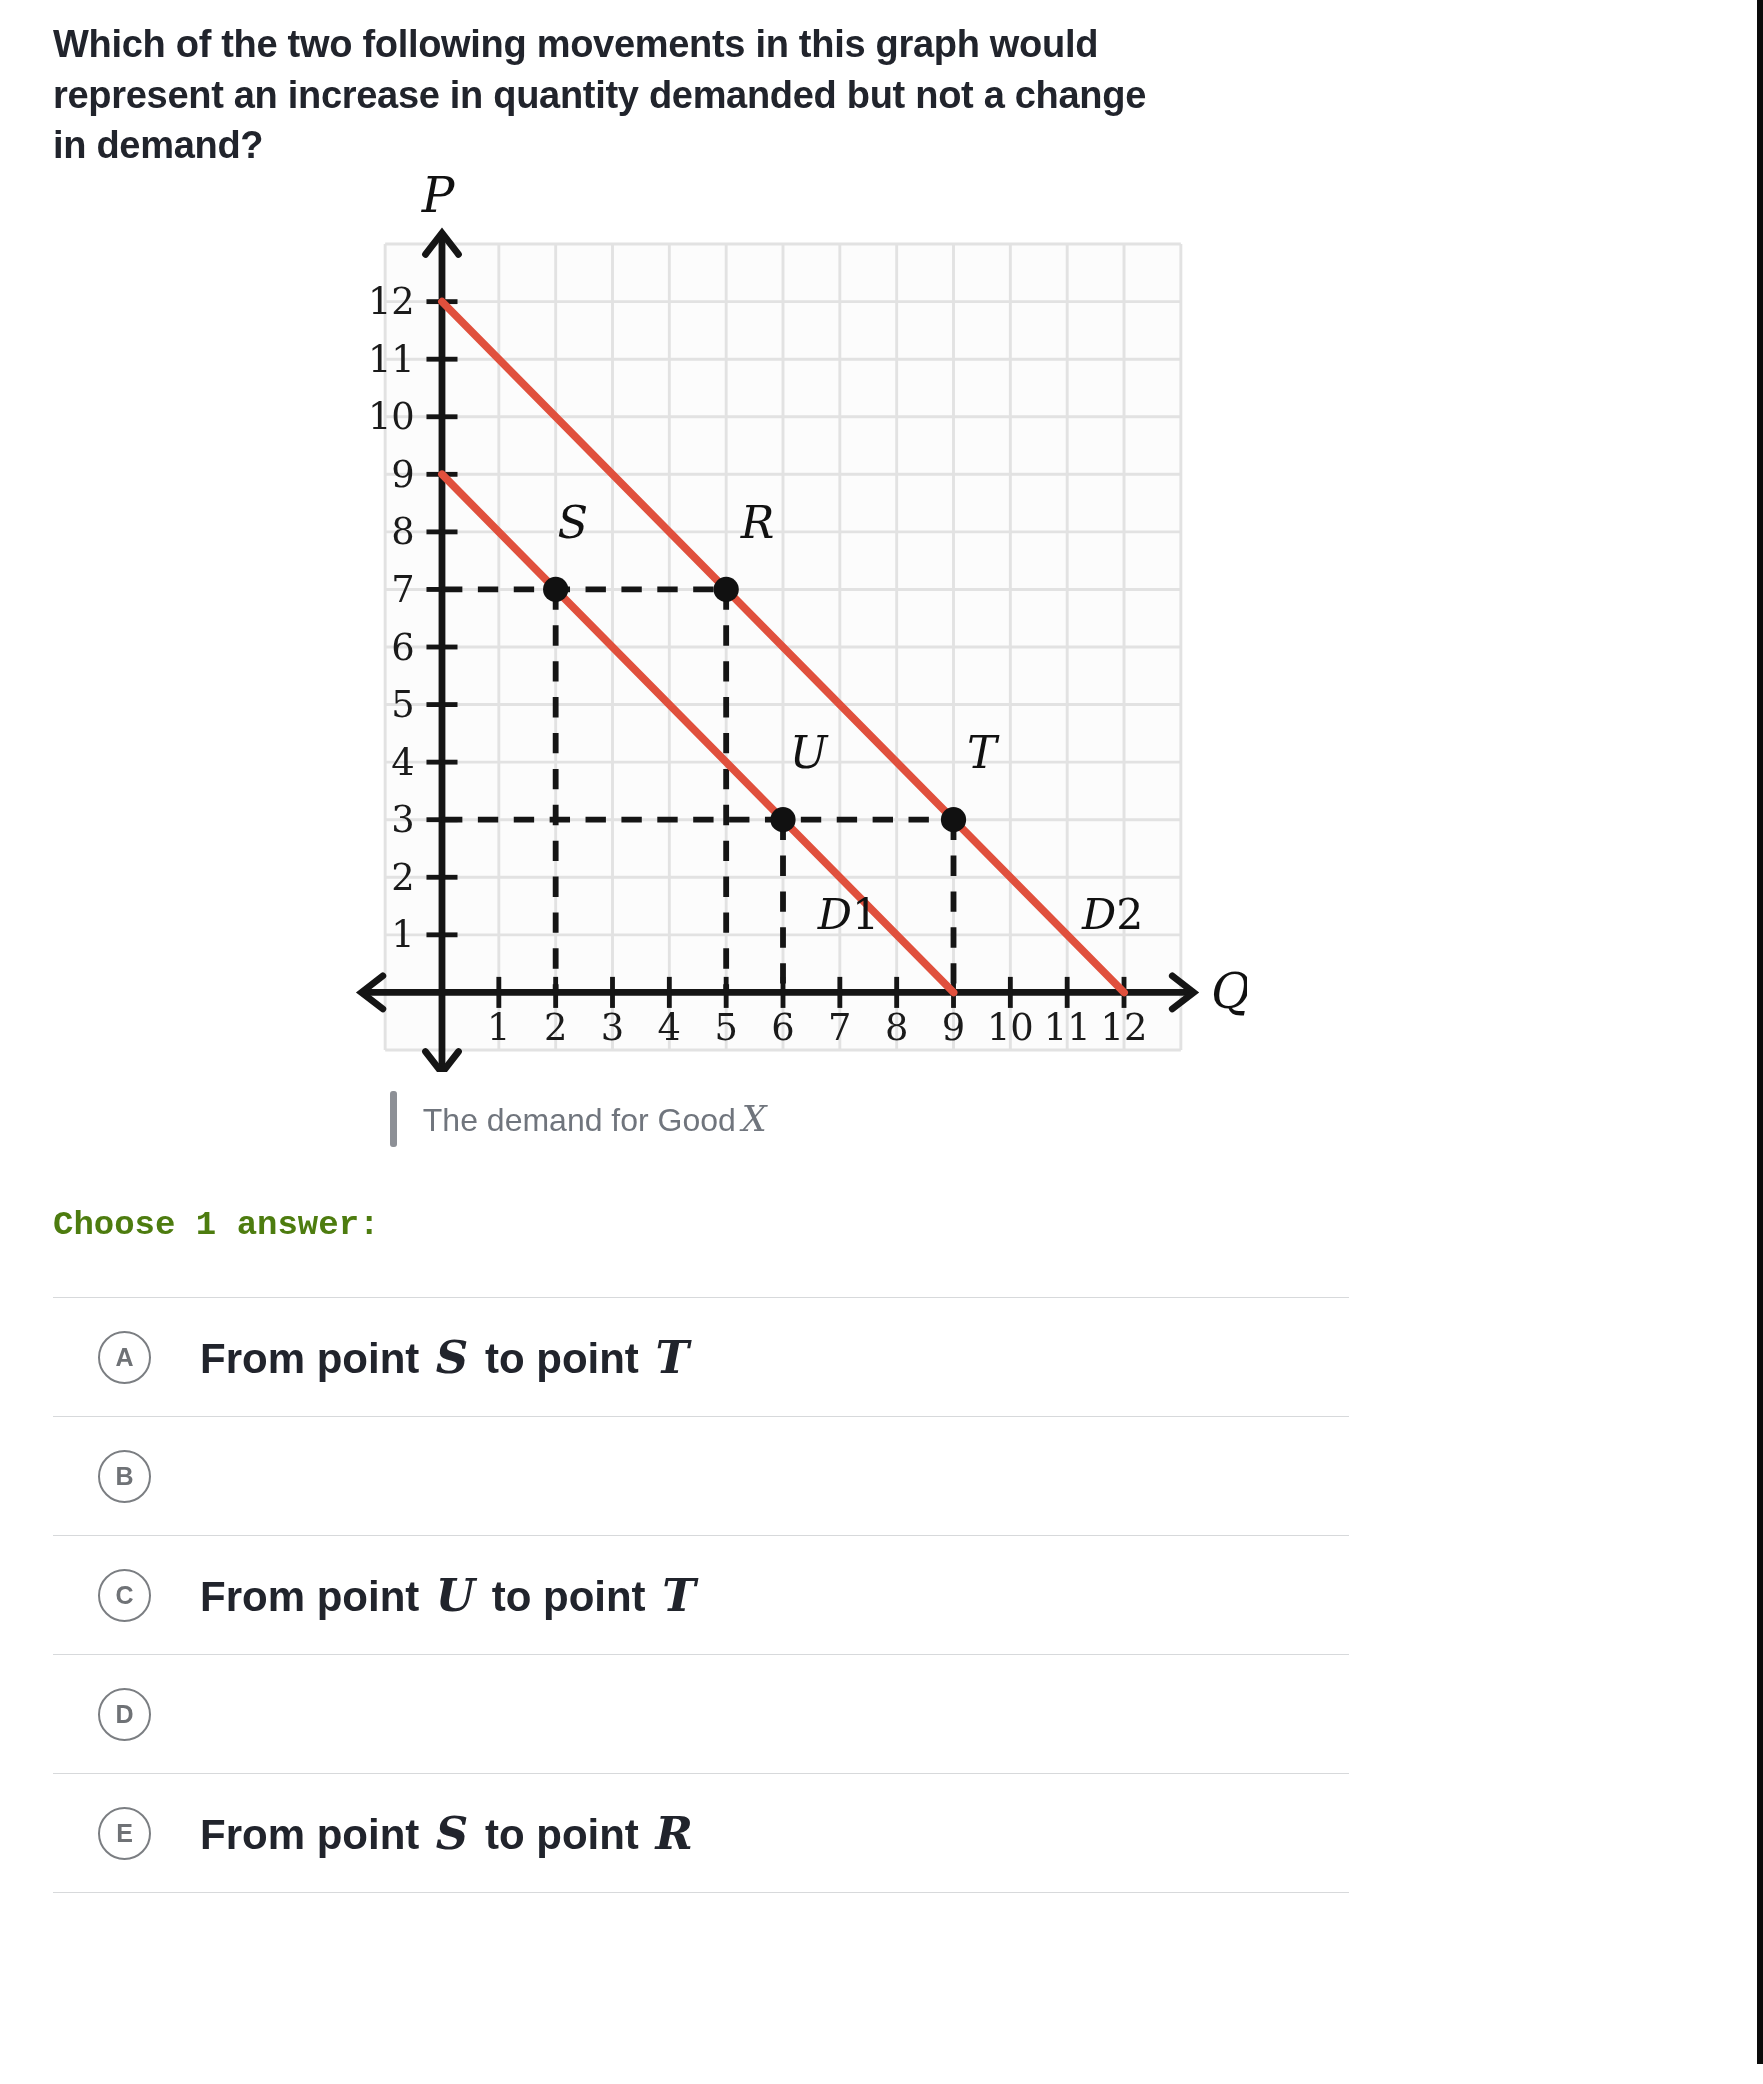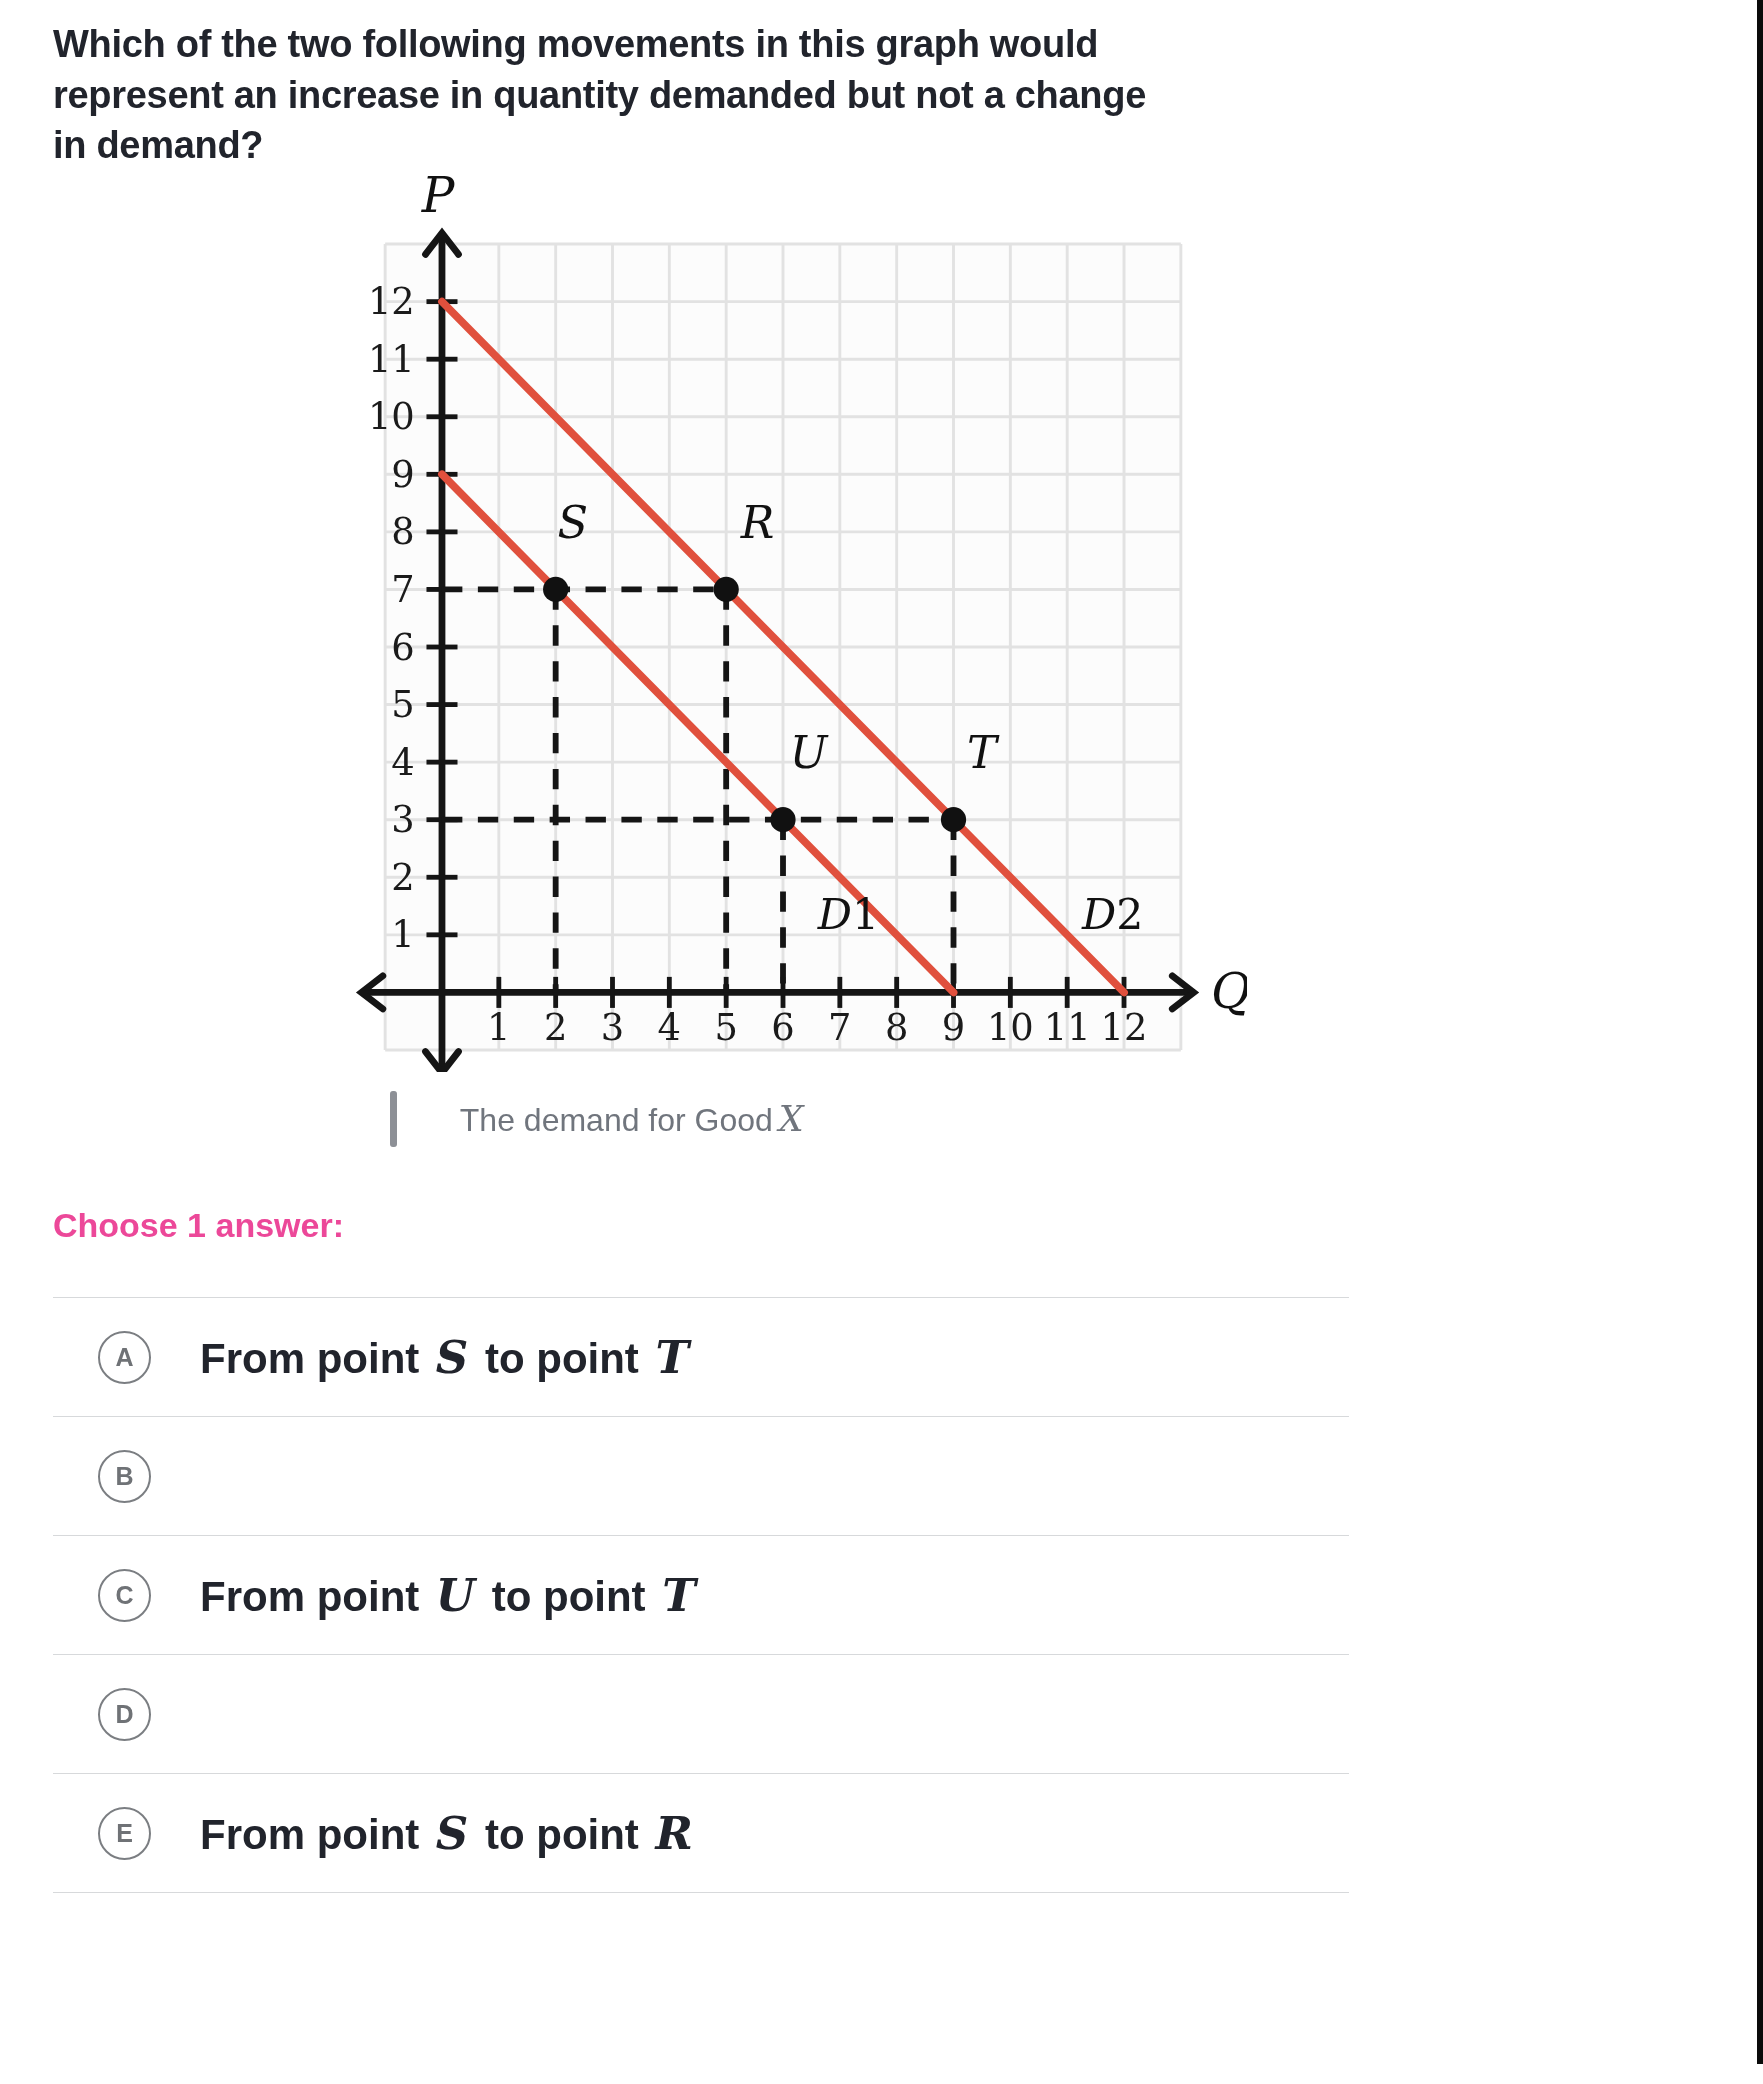"The demand for Good X" .caption-text { margin-left: 37px -> none }
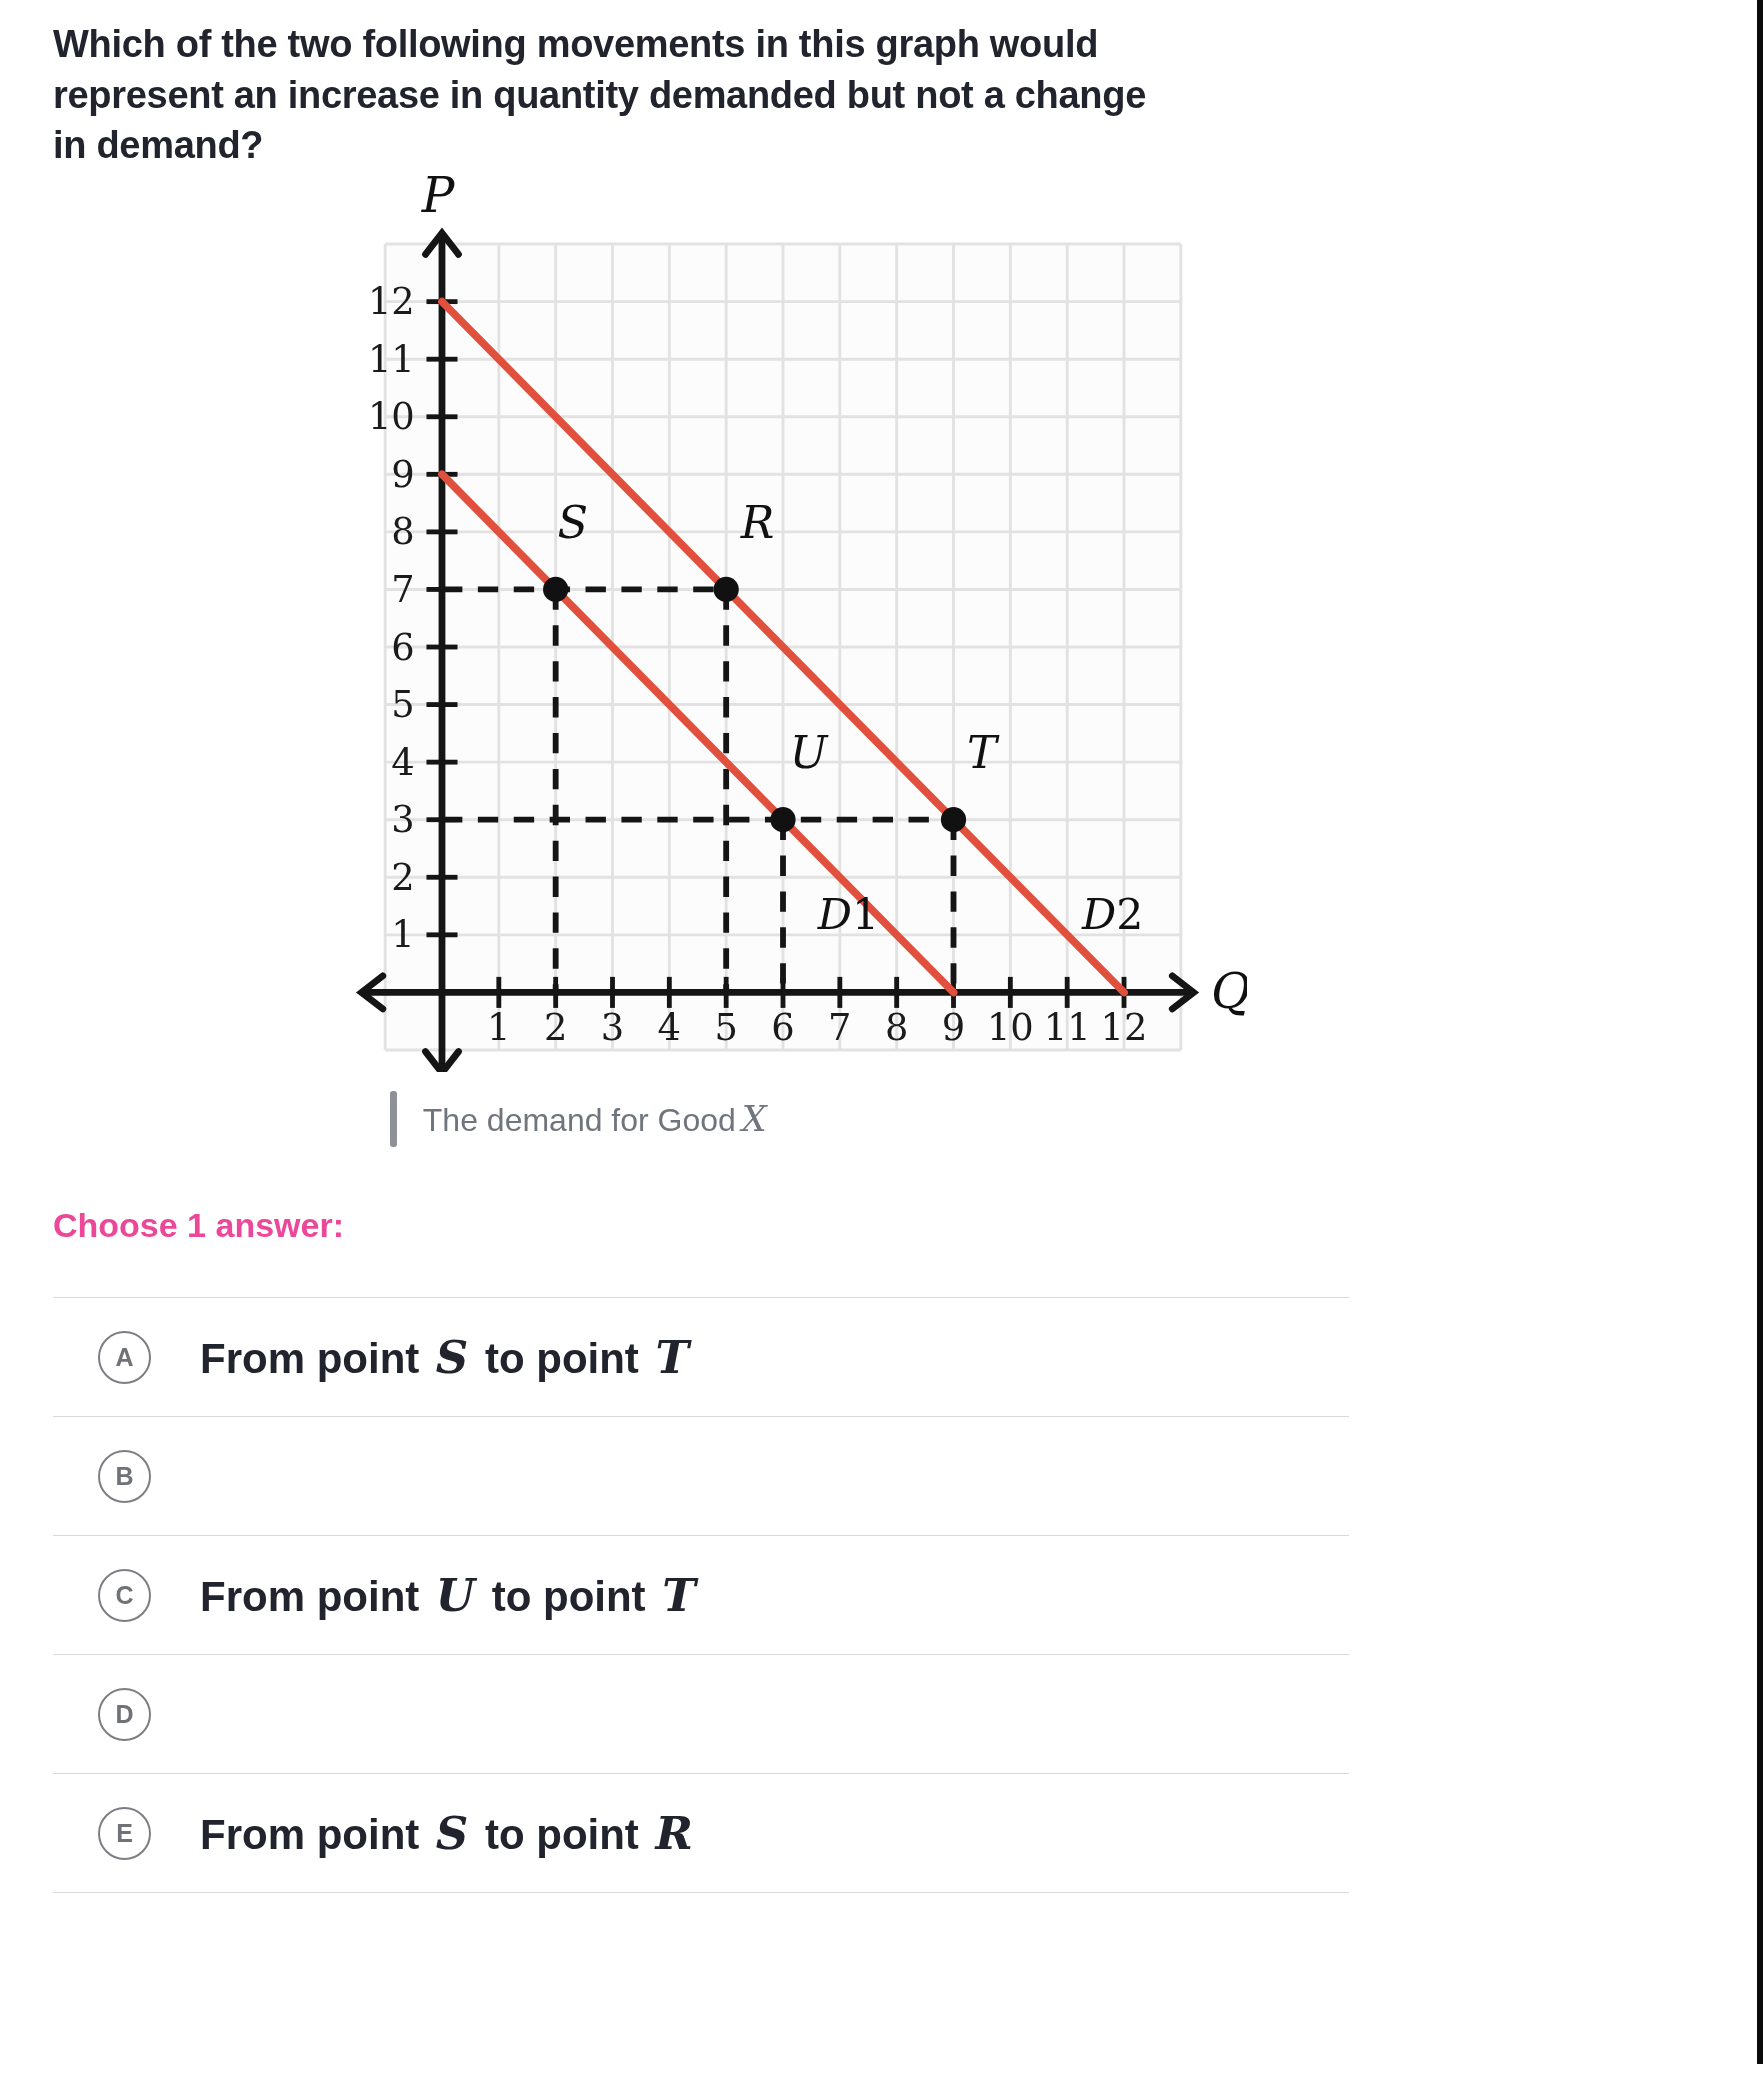"Choose 1 answer:" .choose-label { color: #ec4899 -> #4d7c0f; font-family: none -> Liberation Mono, monospace }
